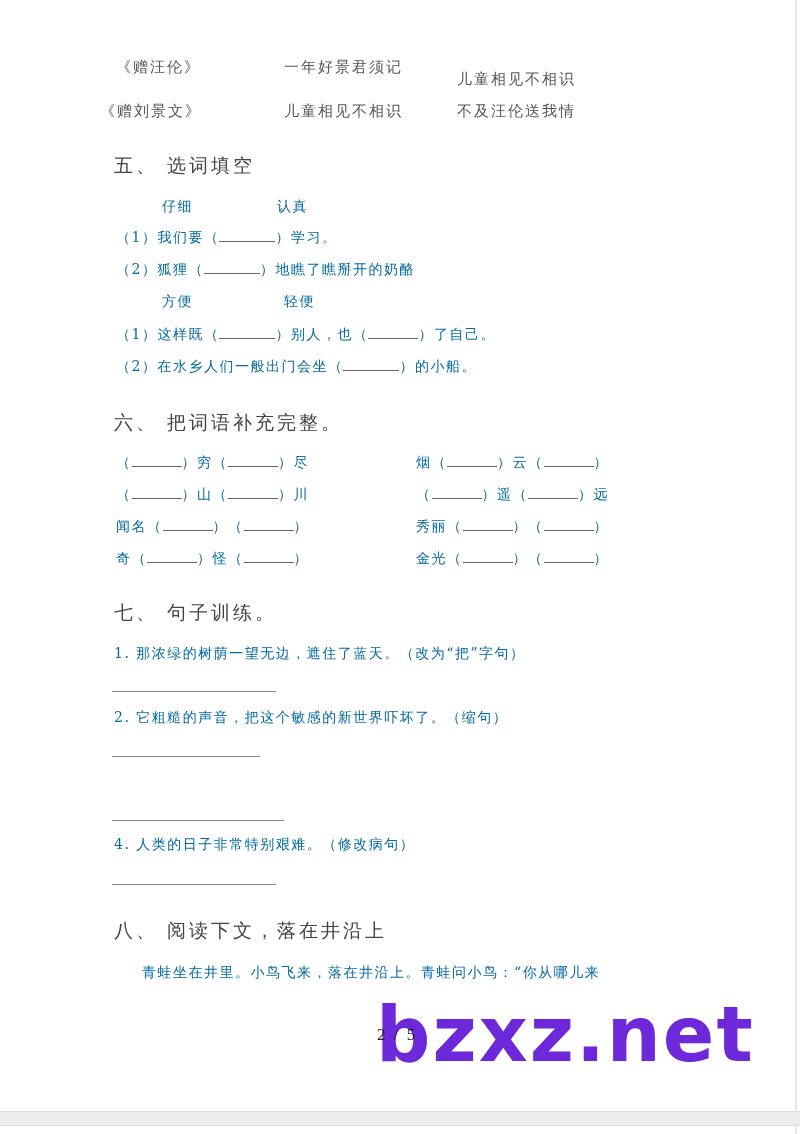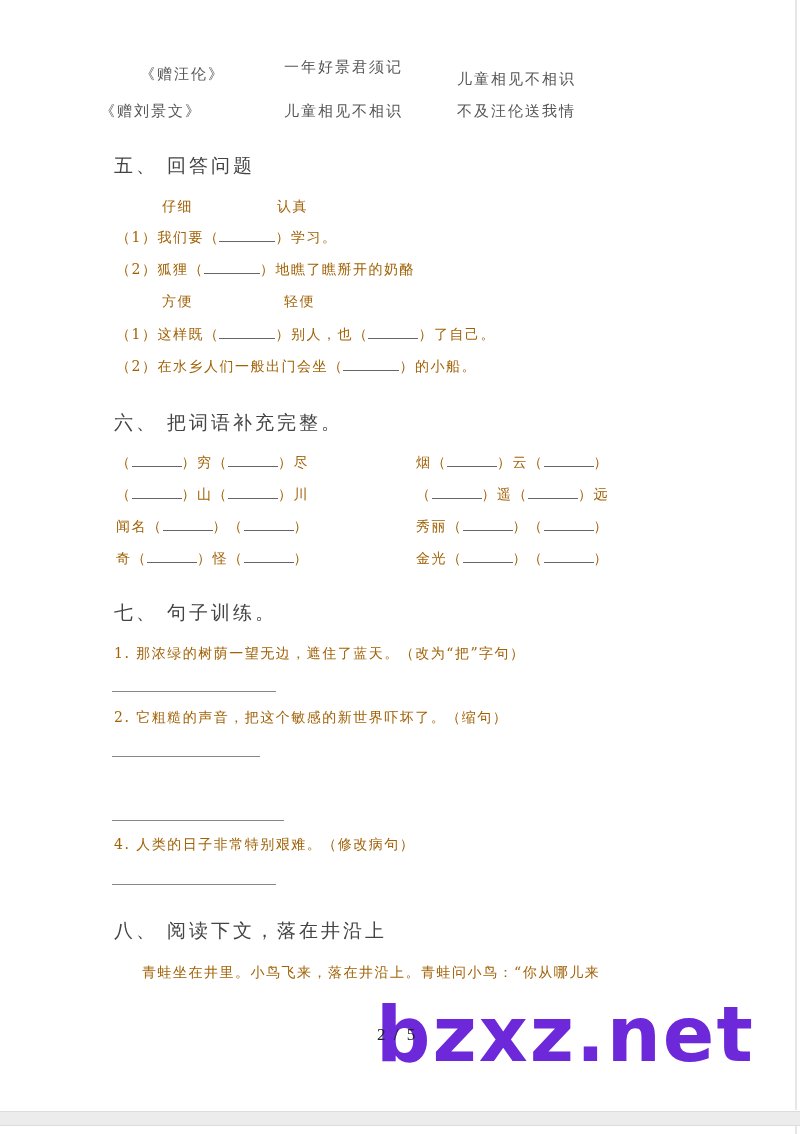"《赠汪伦》" div.abs { margin-left: 24px -> none; top: 65px -> 58px }
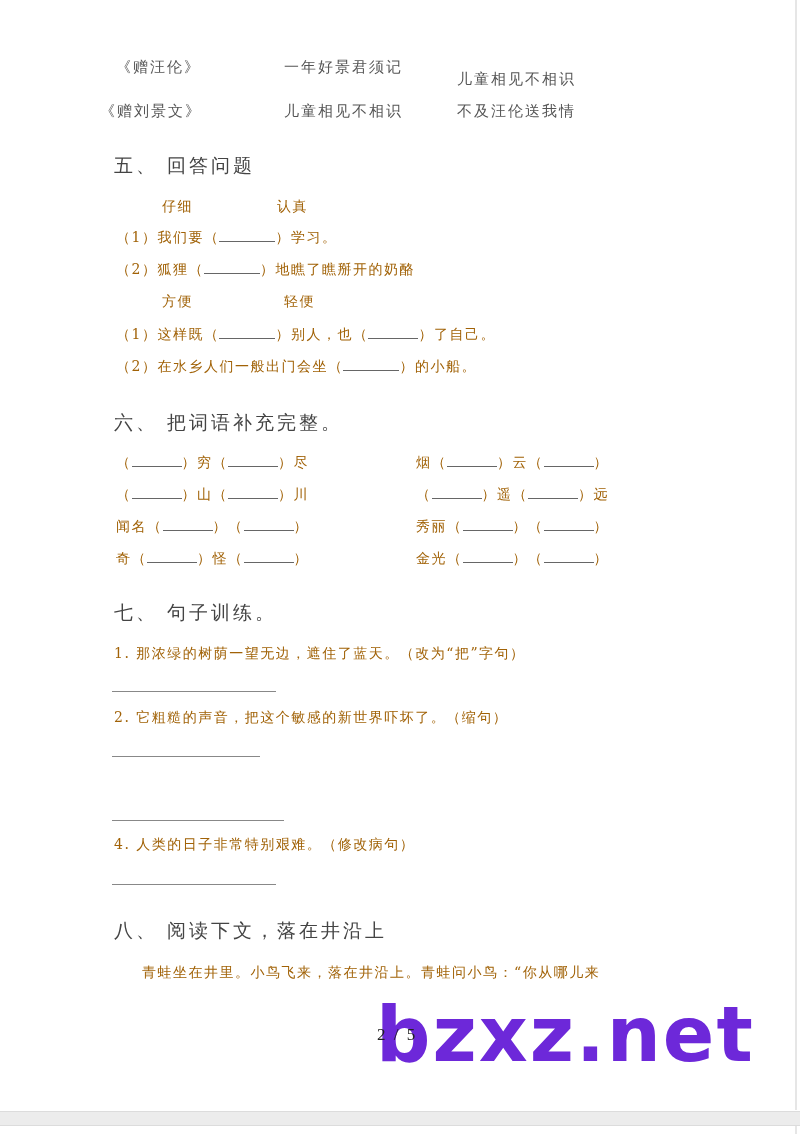"五、 回答问题" div.abs { text: 回答问题 -> 选词填空 }
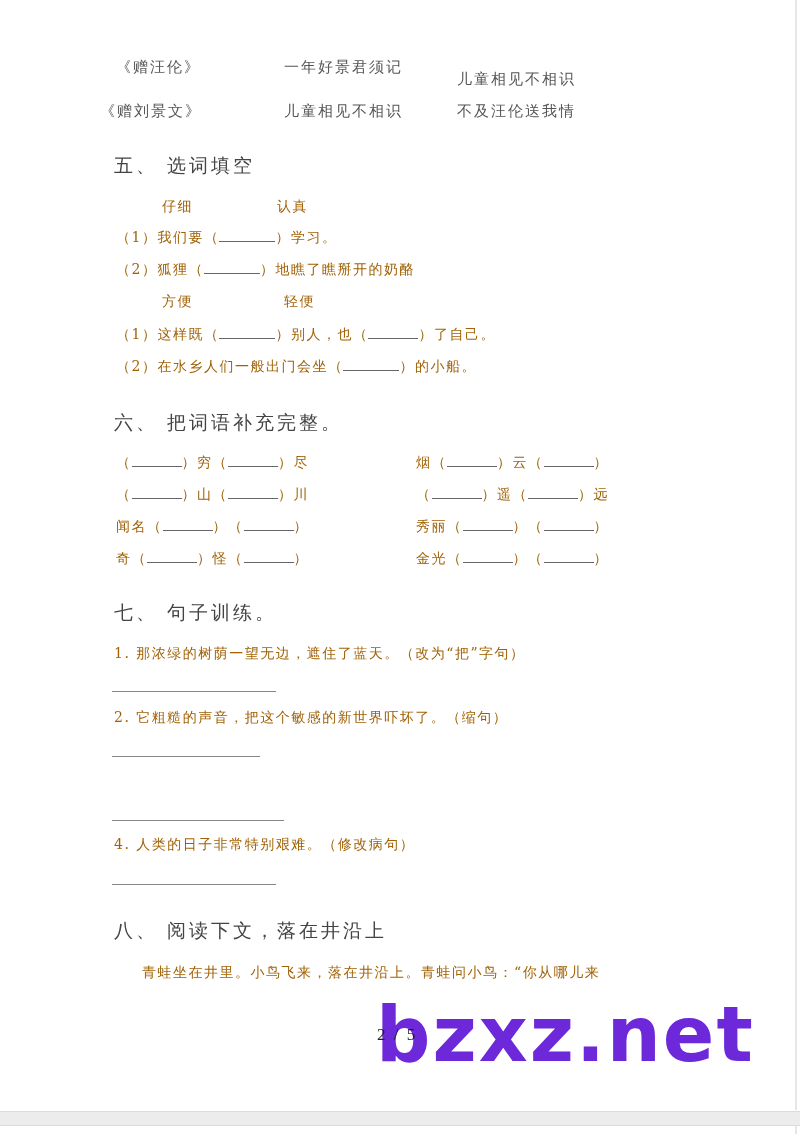"仔细" .t14 { color: #a16207 -> #0369a1 }
